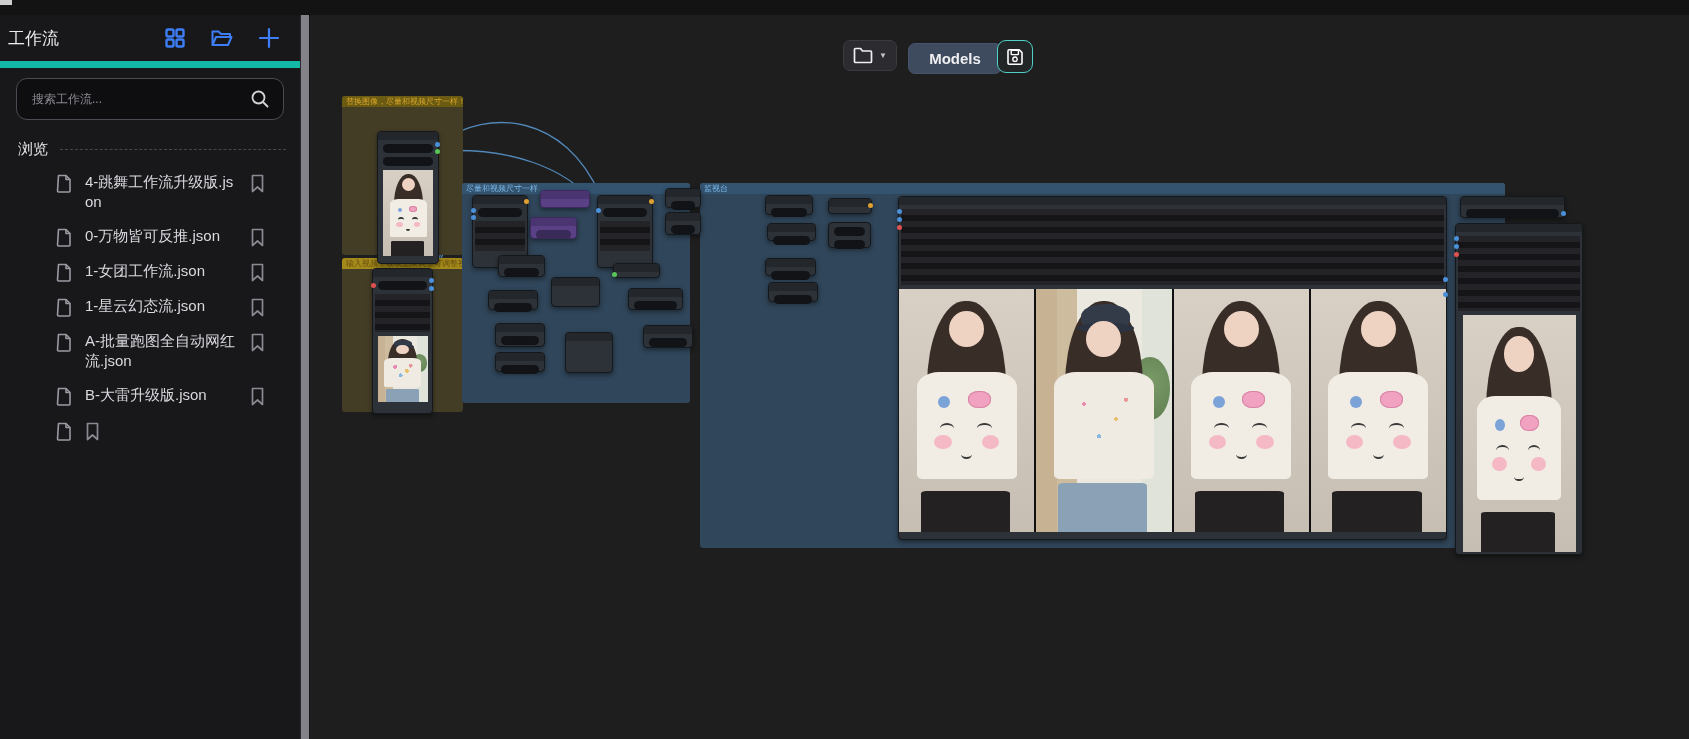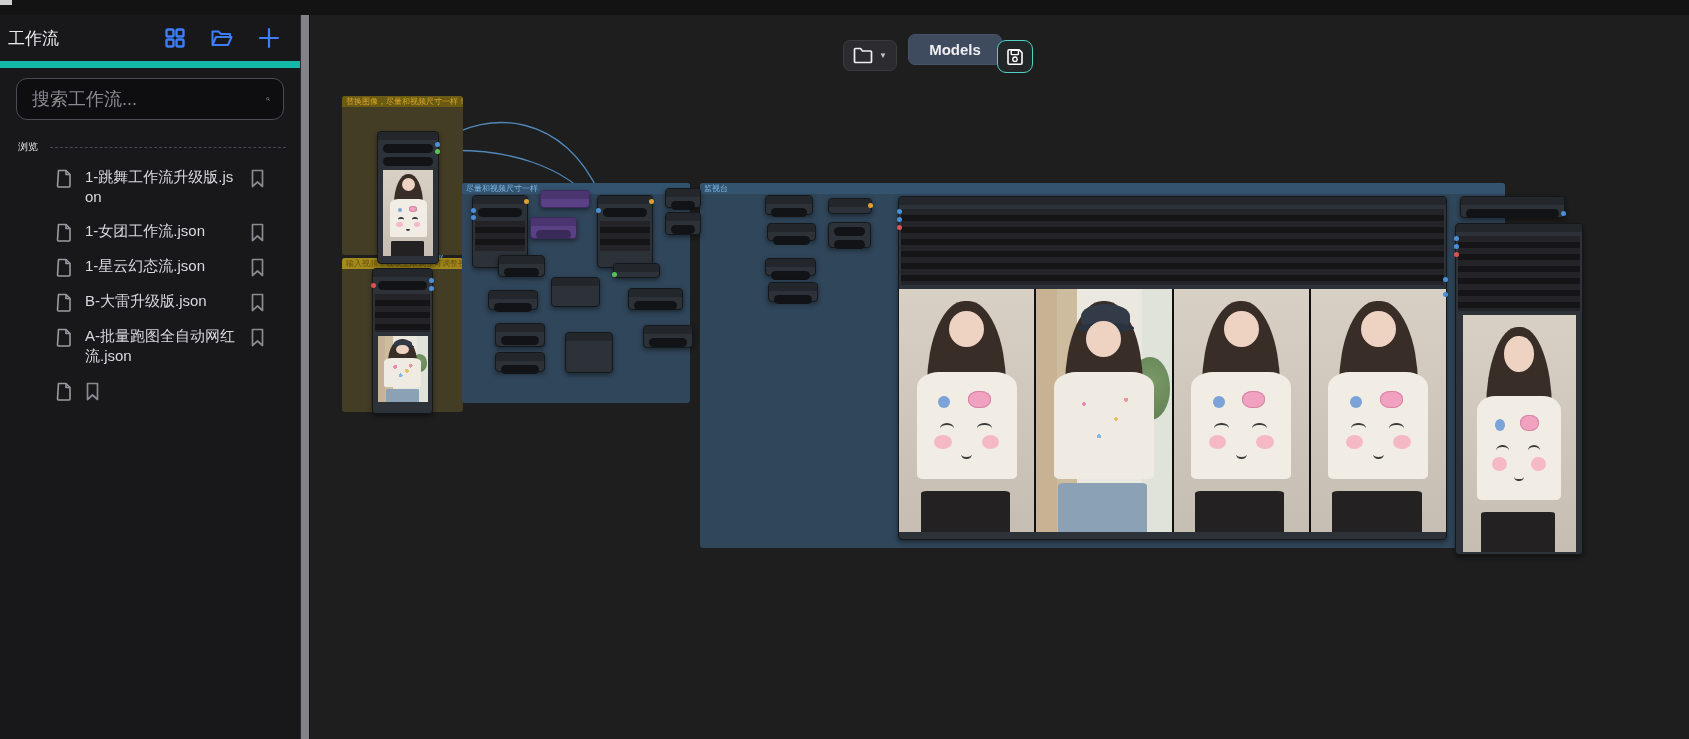"Models" div.tbtn { top: 19px -> 28px }
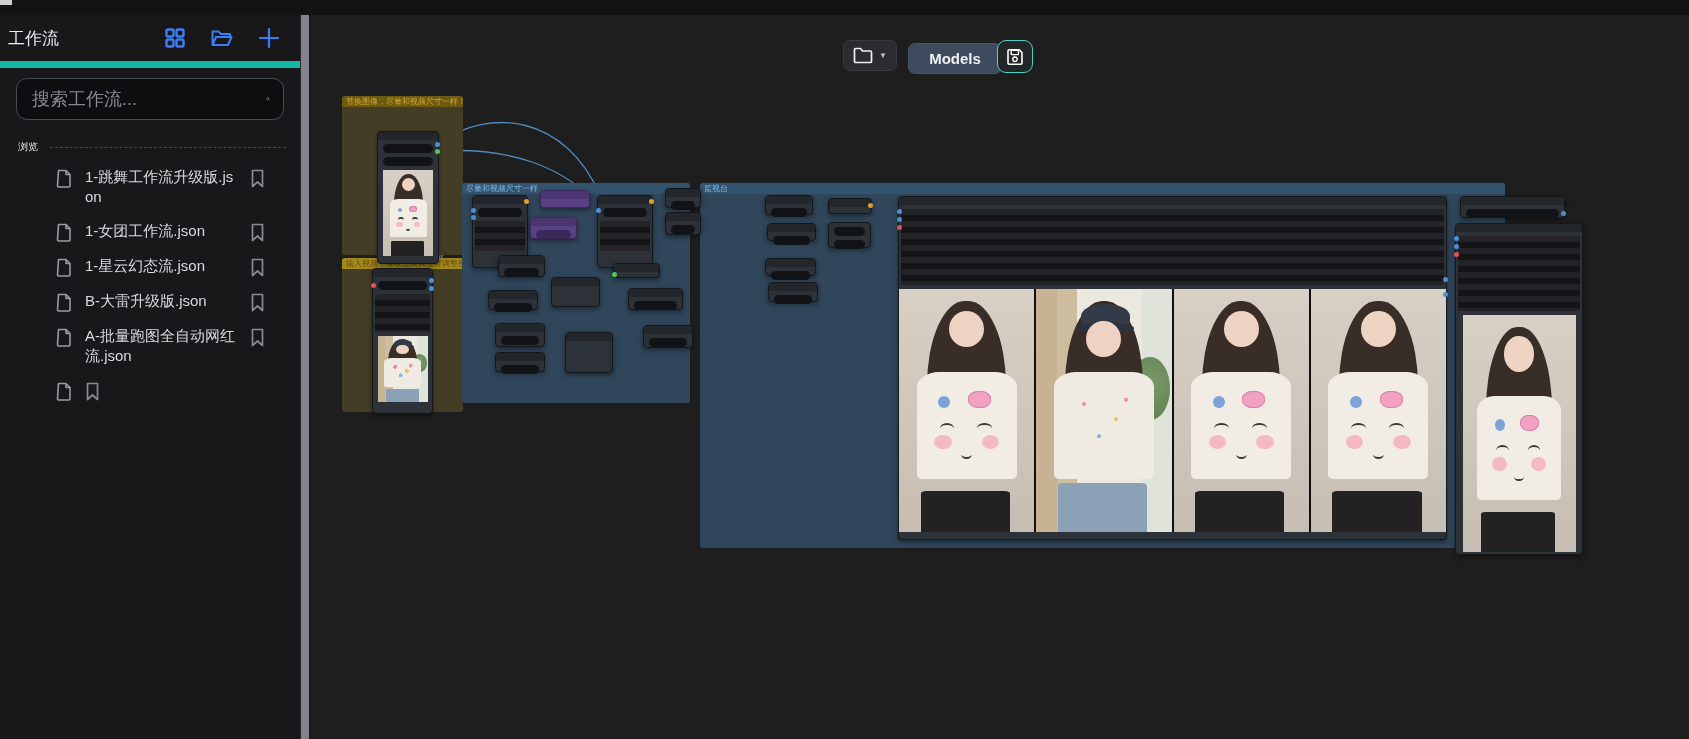"搜索工作流..." .search input { font-size: 18px -> 12px }
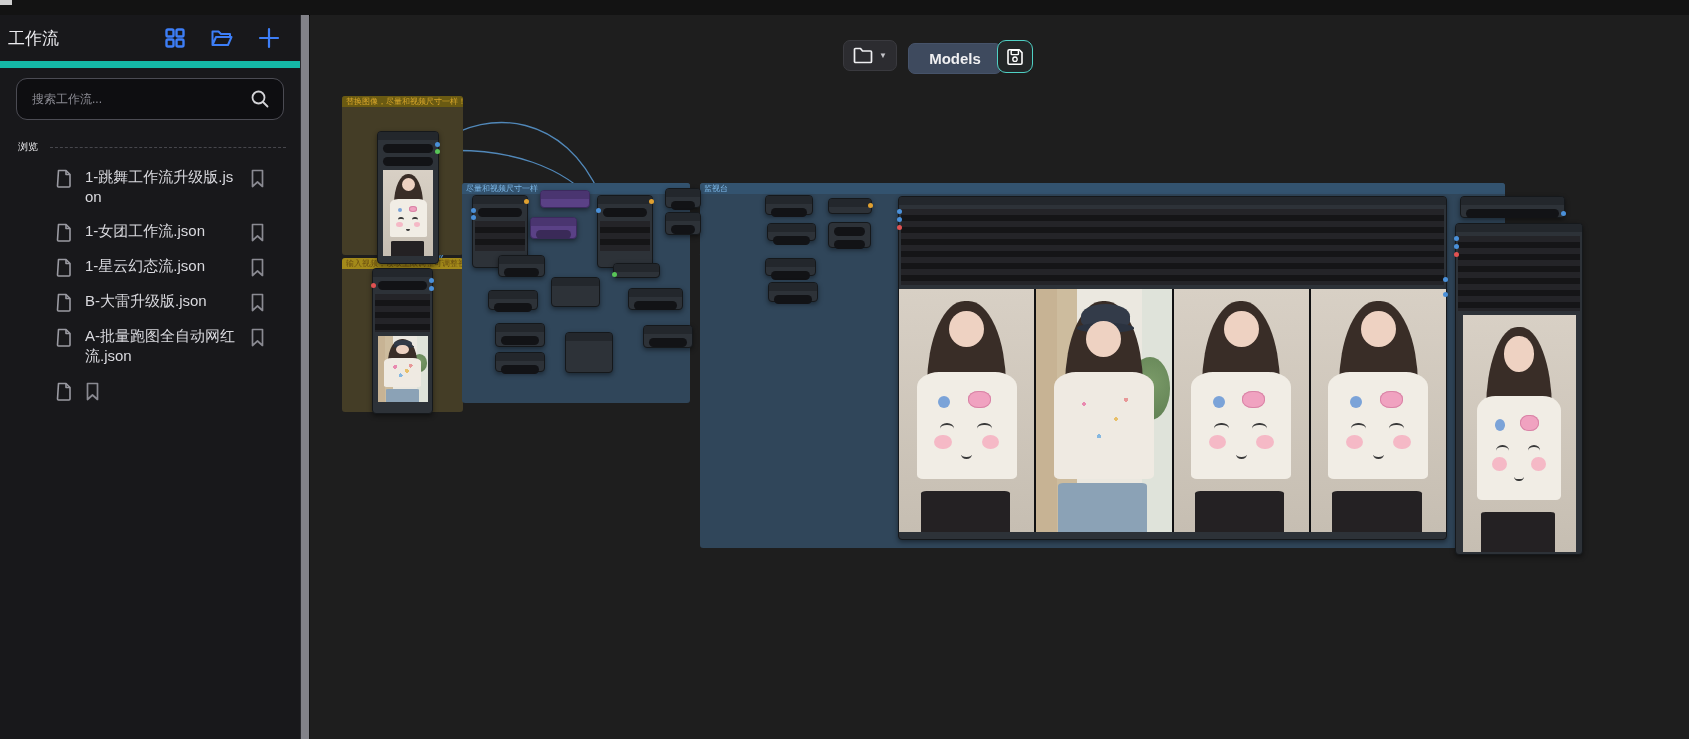"浏览" .browse-label { font-size: 10px -> 15px }
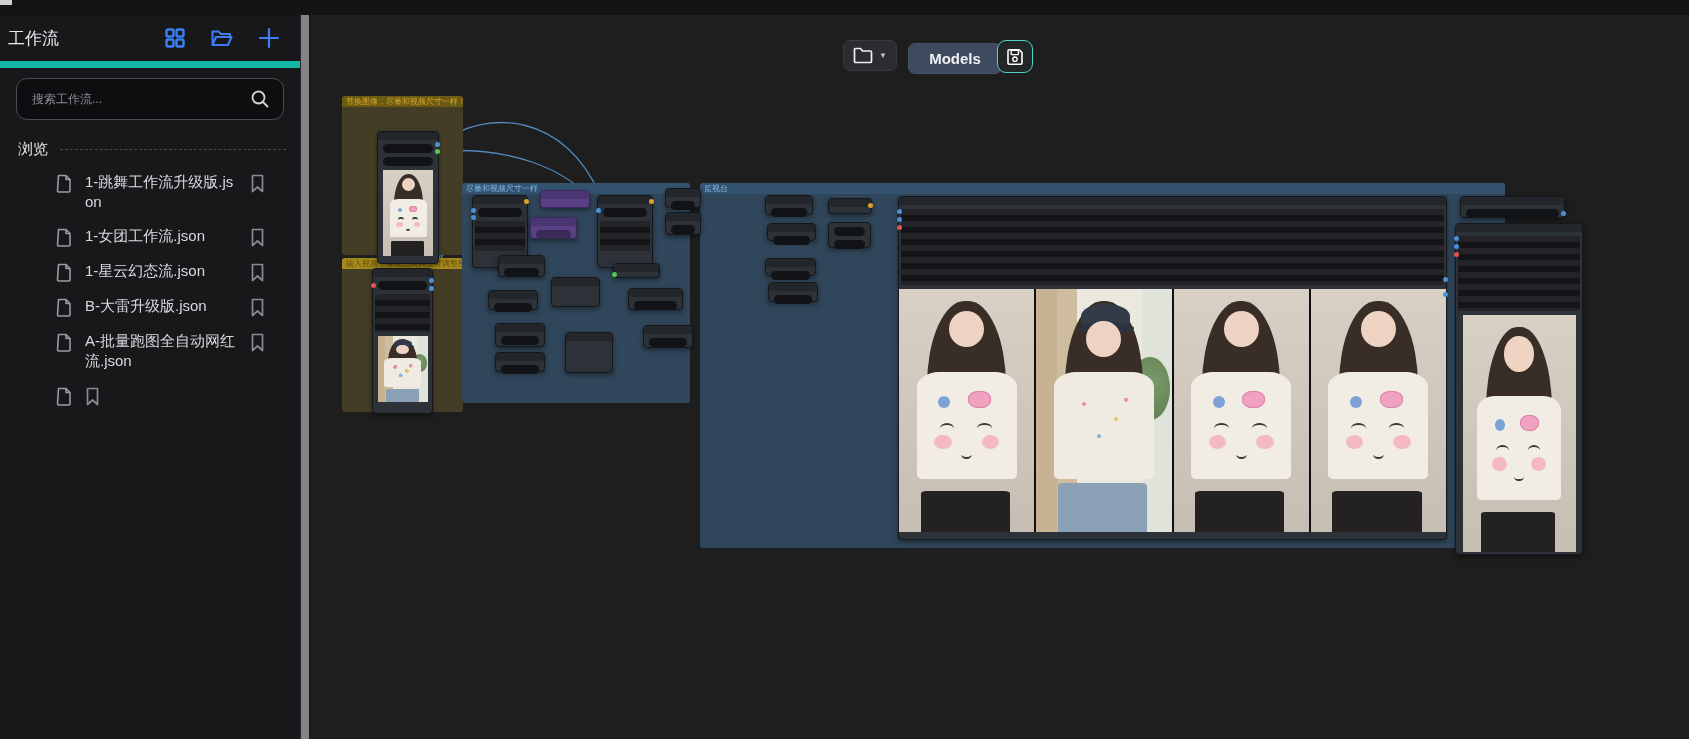"1-跳舞工作流升级版.json" span.wf-label { text: 1- -> 4- }
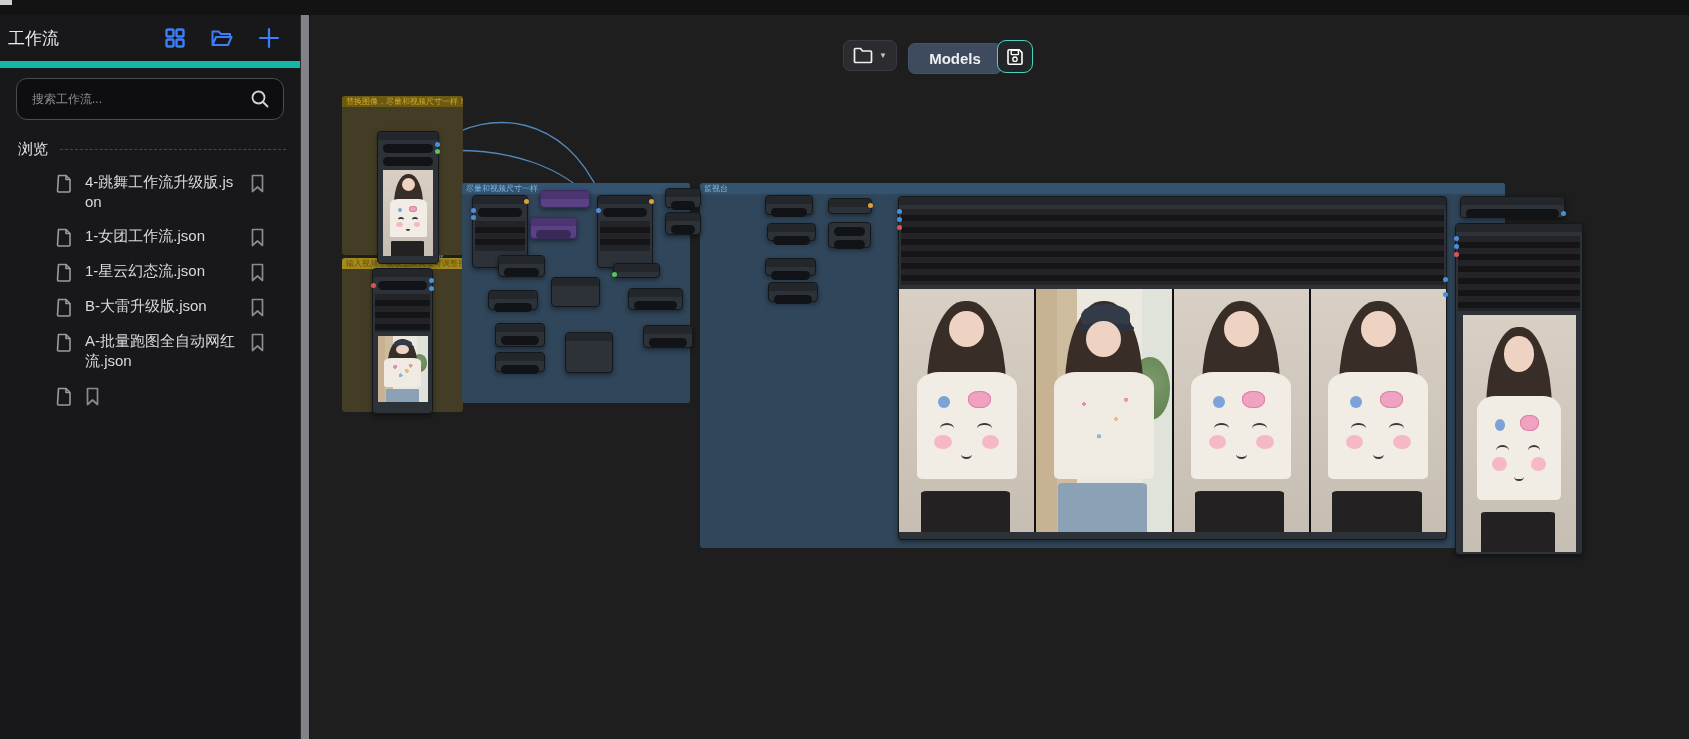"0-万物皆可反推.json" div.wf-item { html: none -> <div> <svg> <path></path> <path></path> </svg> <span>0-万物皆可反推.json</span> <svg> <path></path> </svg> </div> }
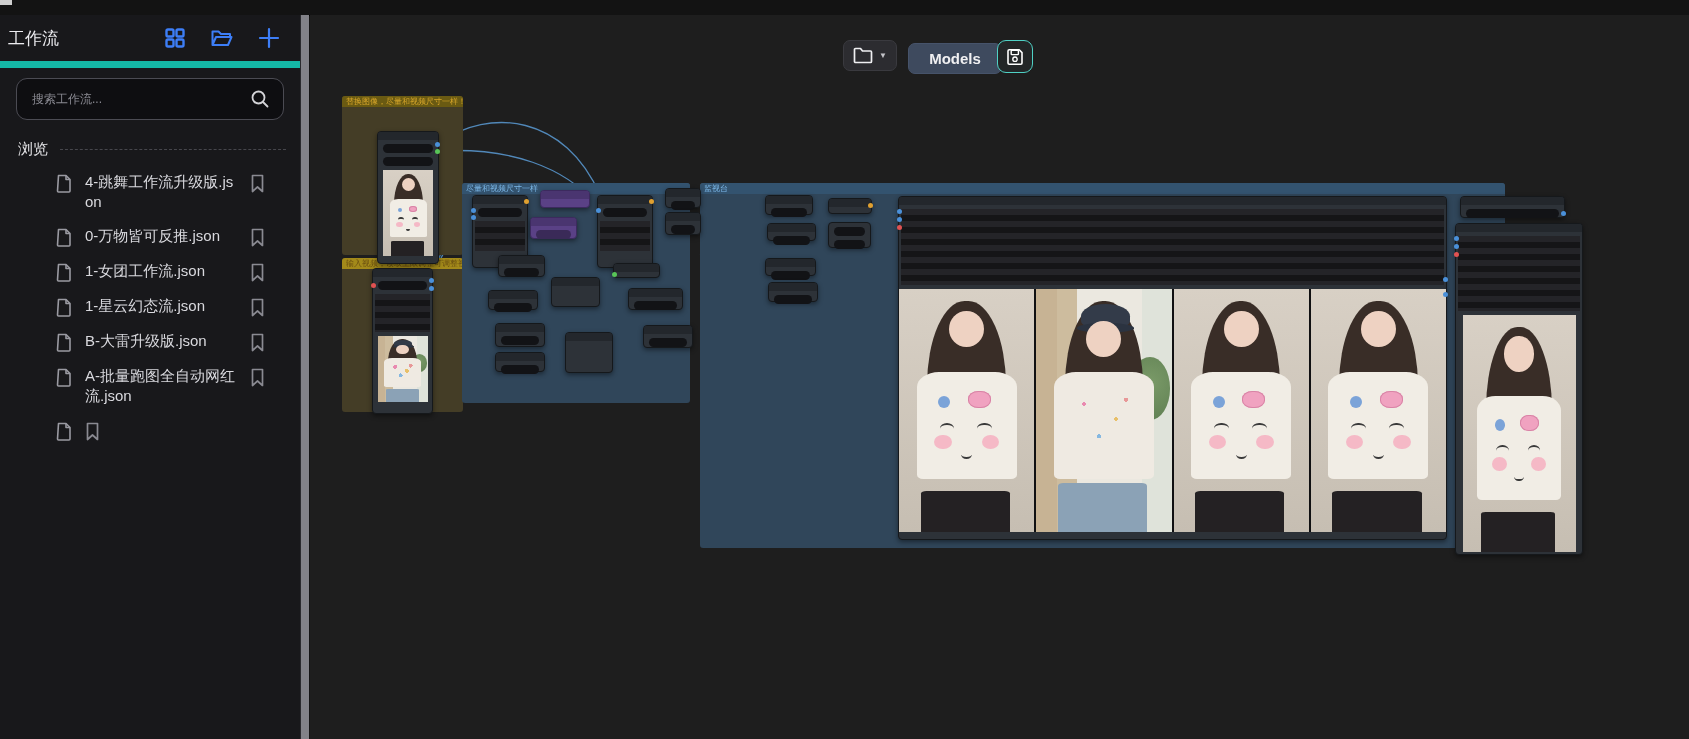"B-大雷升级版.json" div.wf-item { order: before "A-批量跑图全自动网红流.json" -> after "A-批量跑图全自动网红流.json" }
